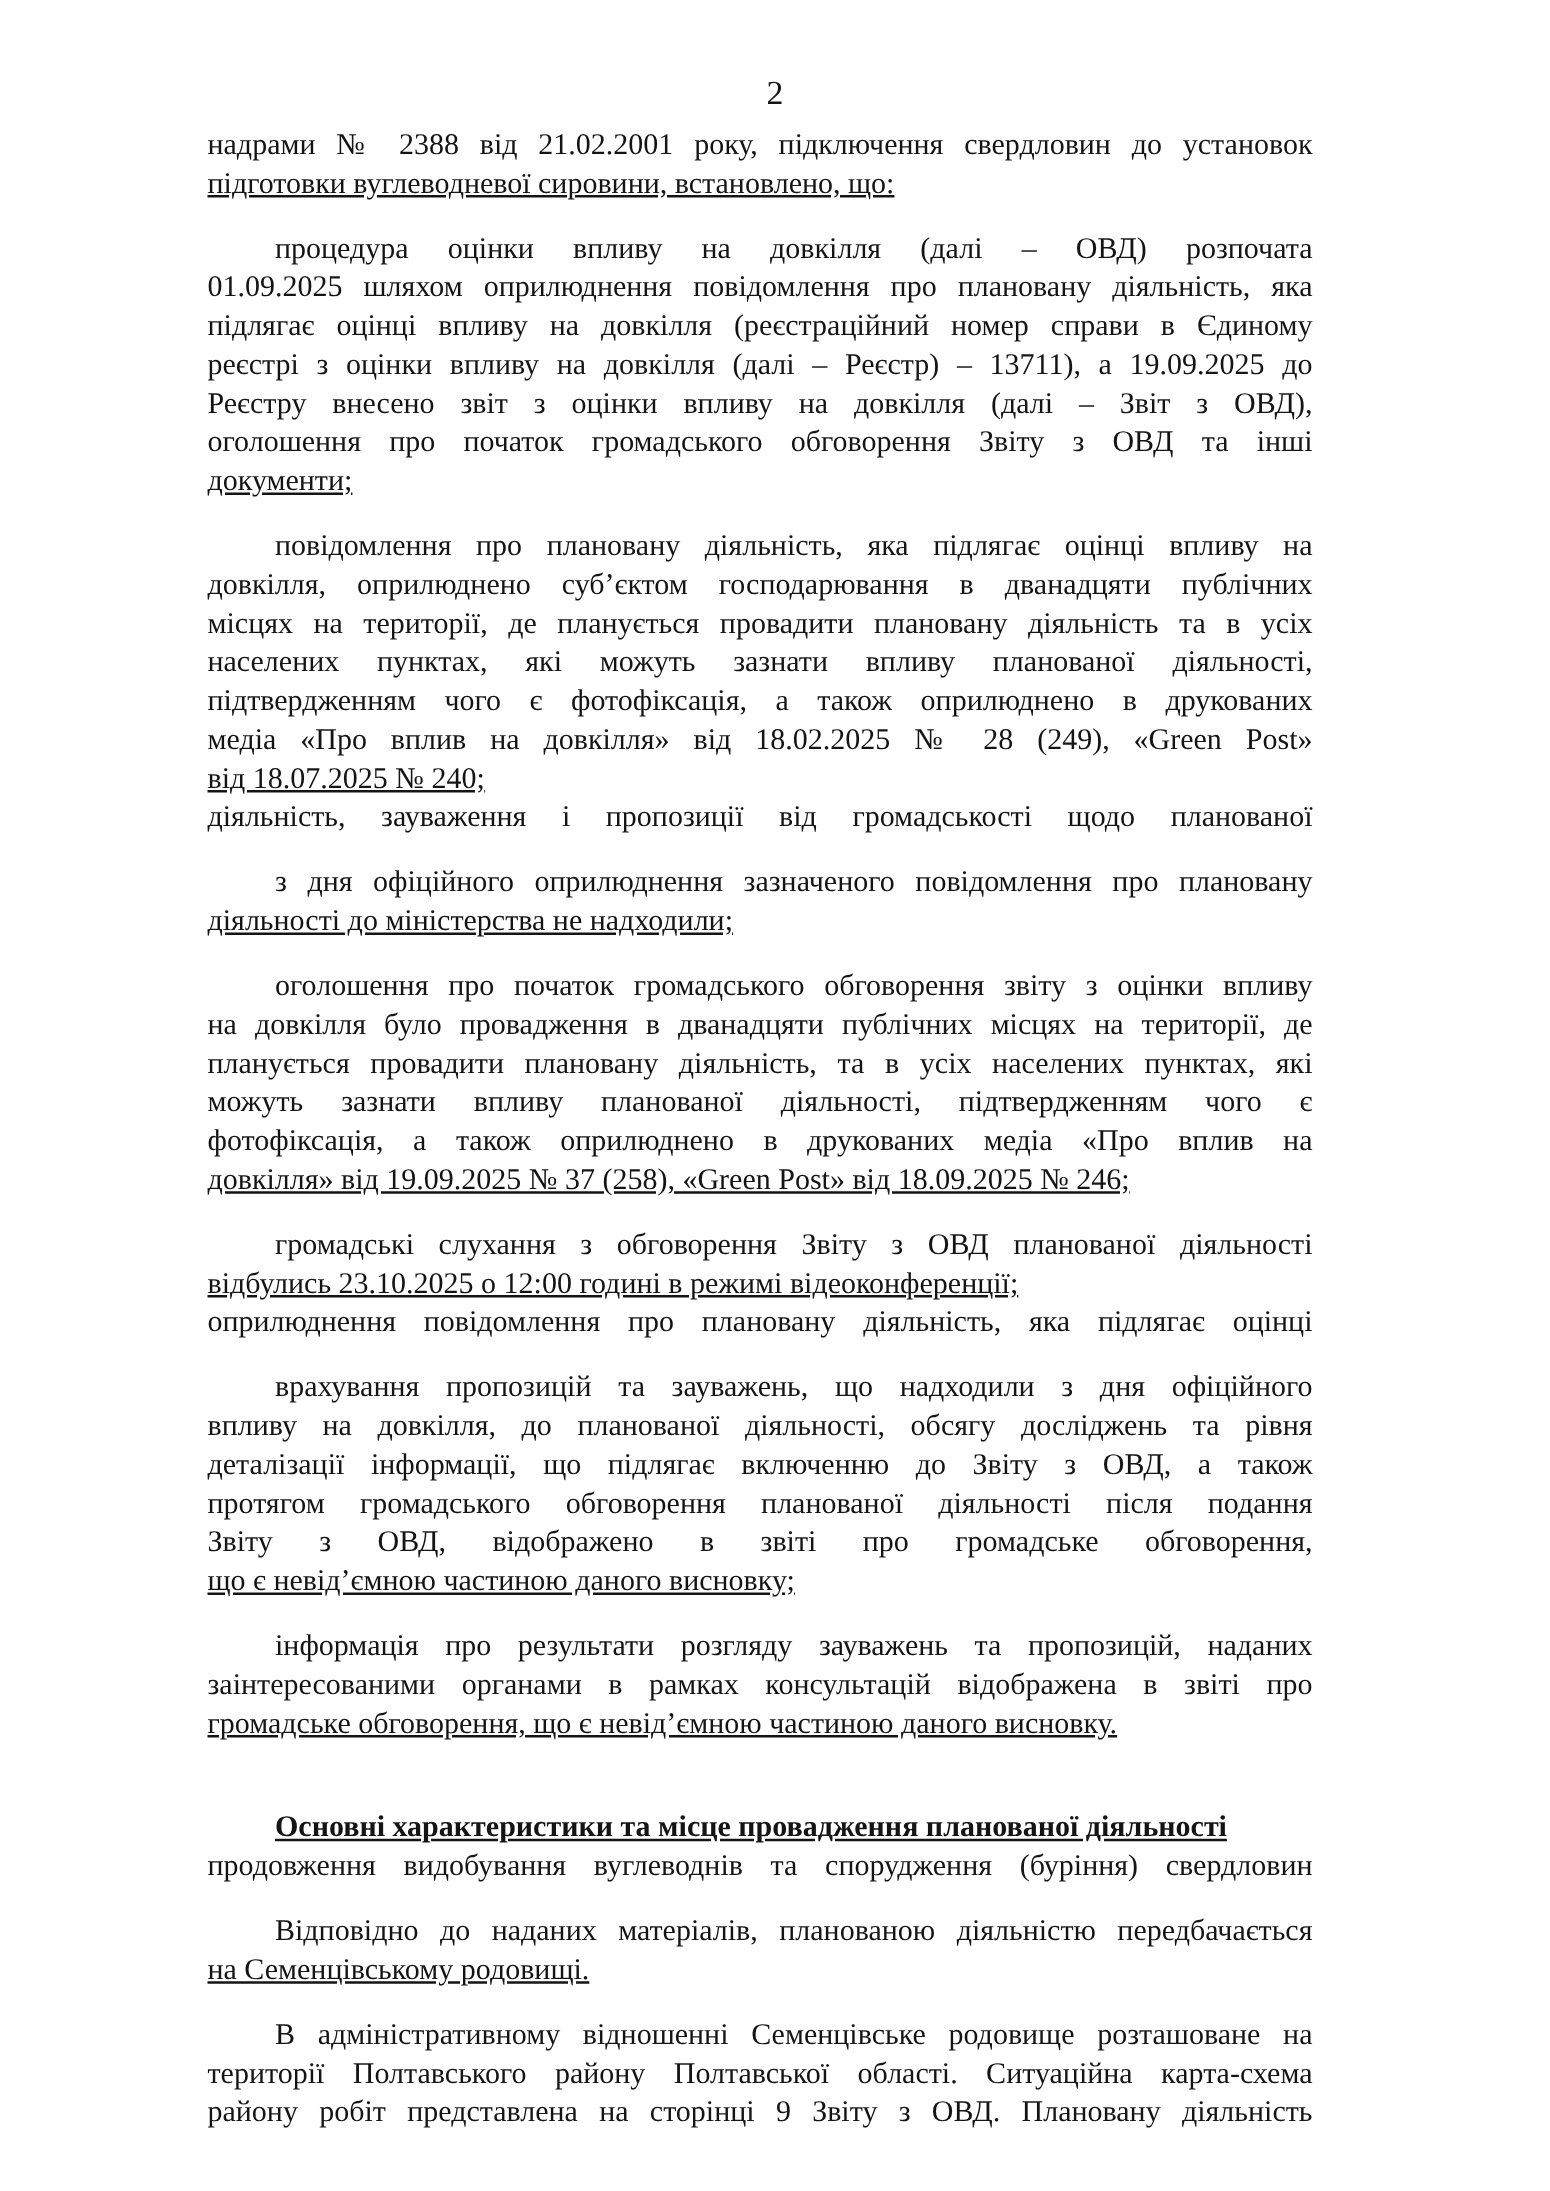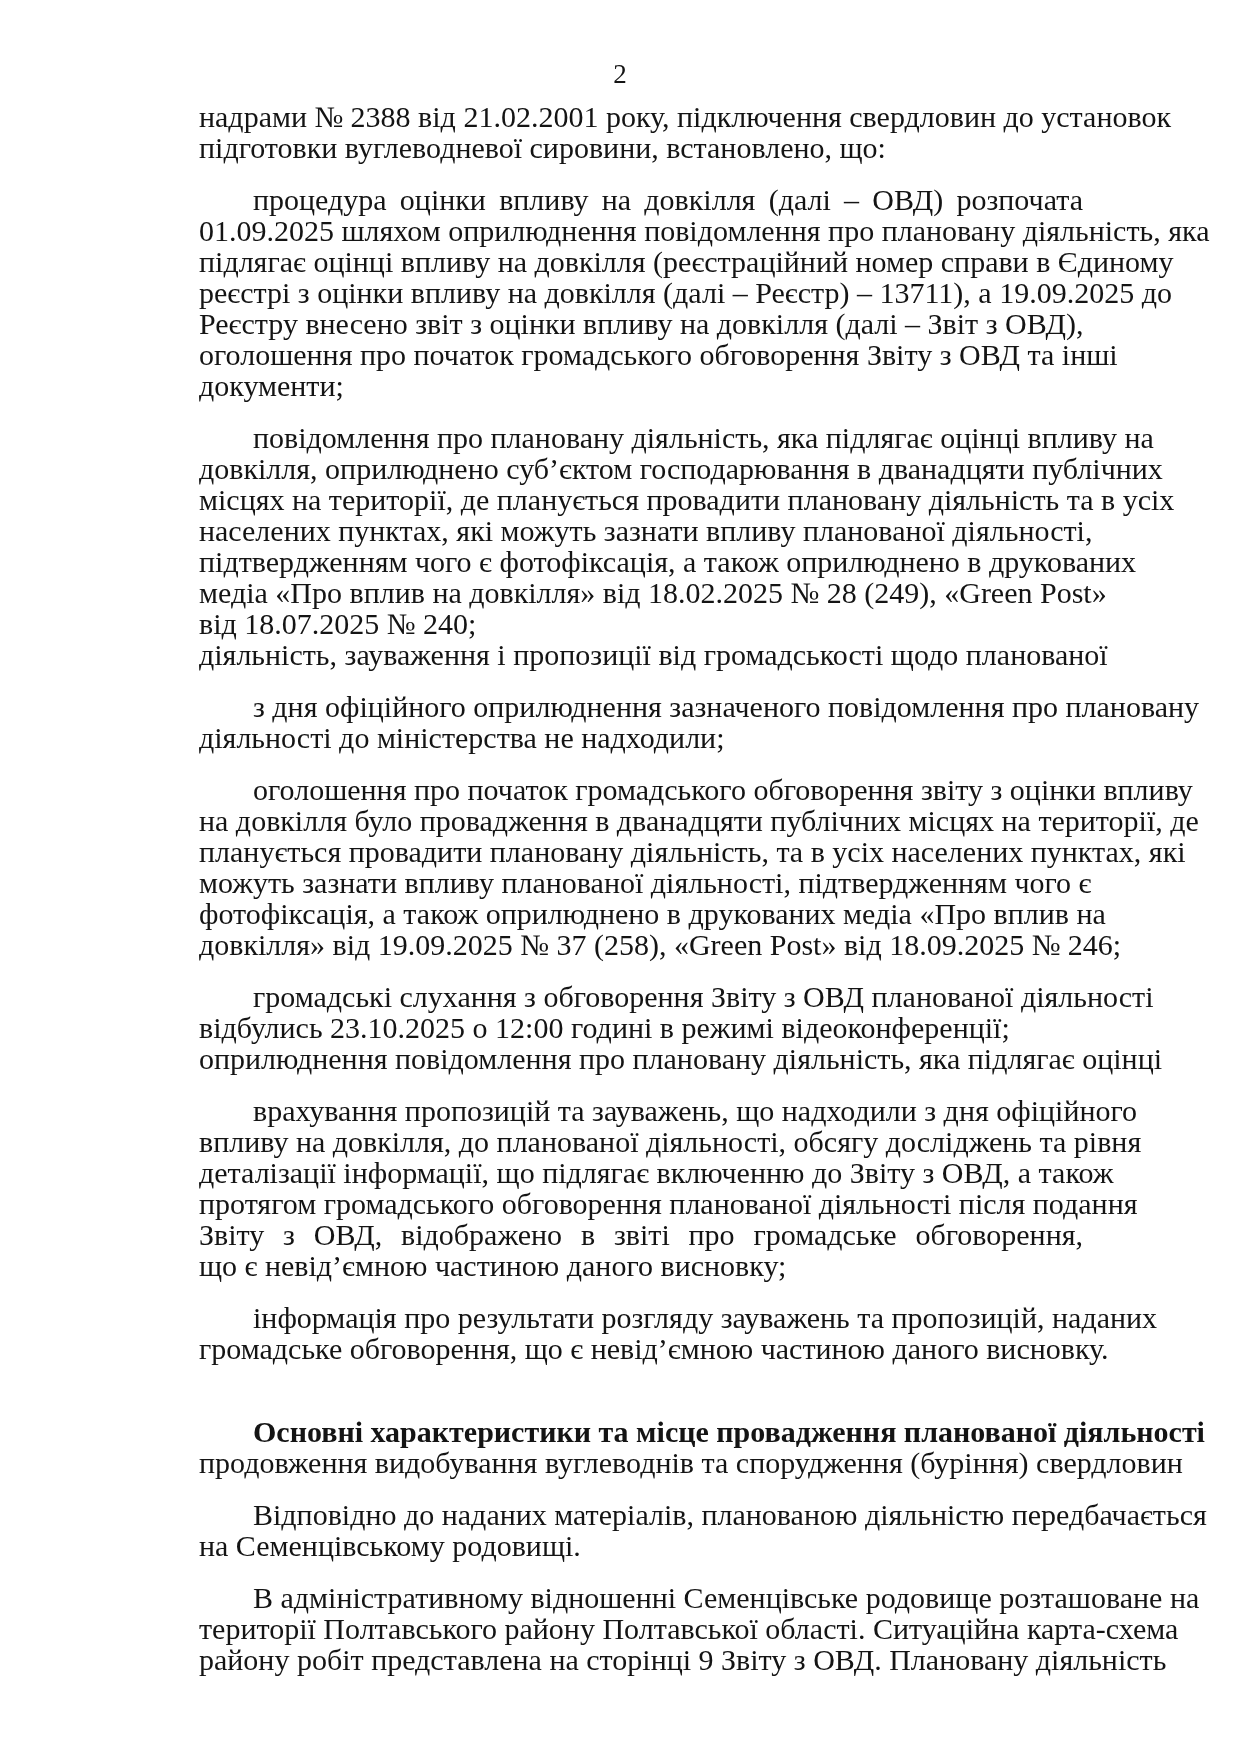"надрами № 2388 від 21.02.2001" .body-text { font-size: 30px -> 24px; left: 199px -> 166px }
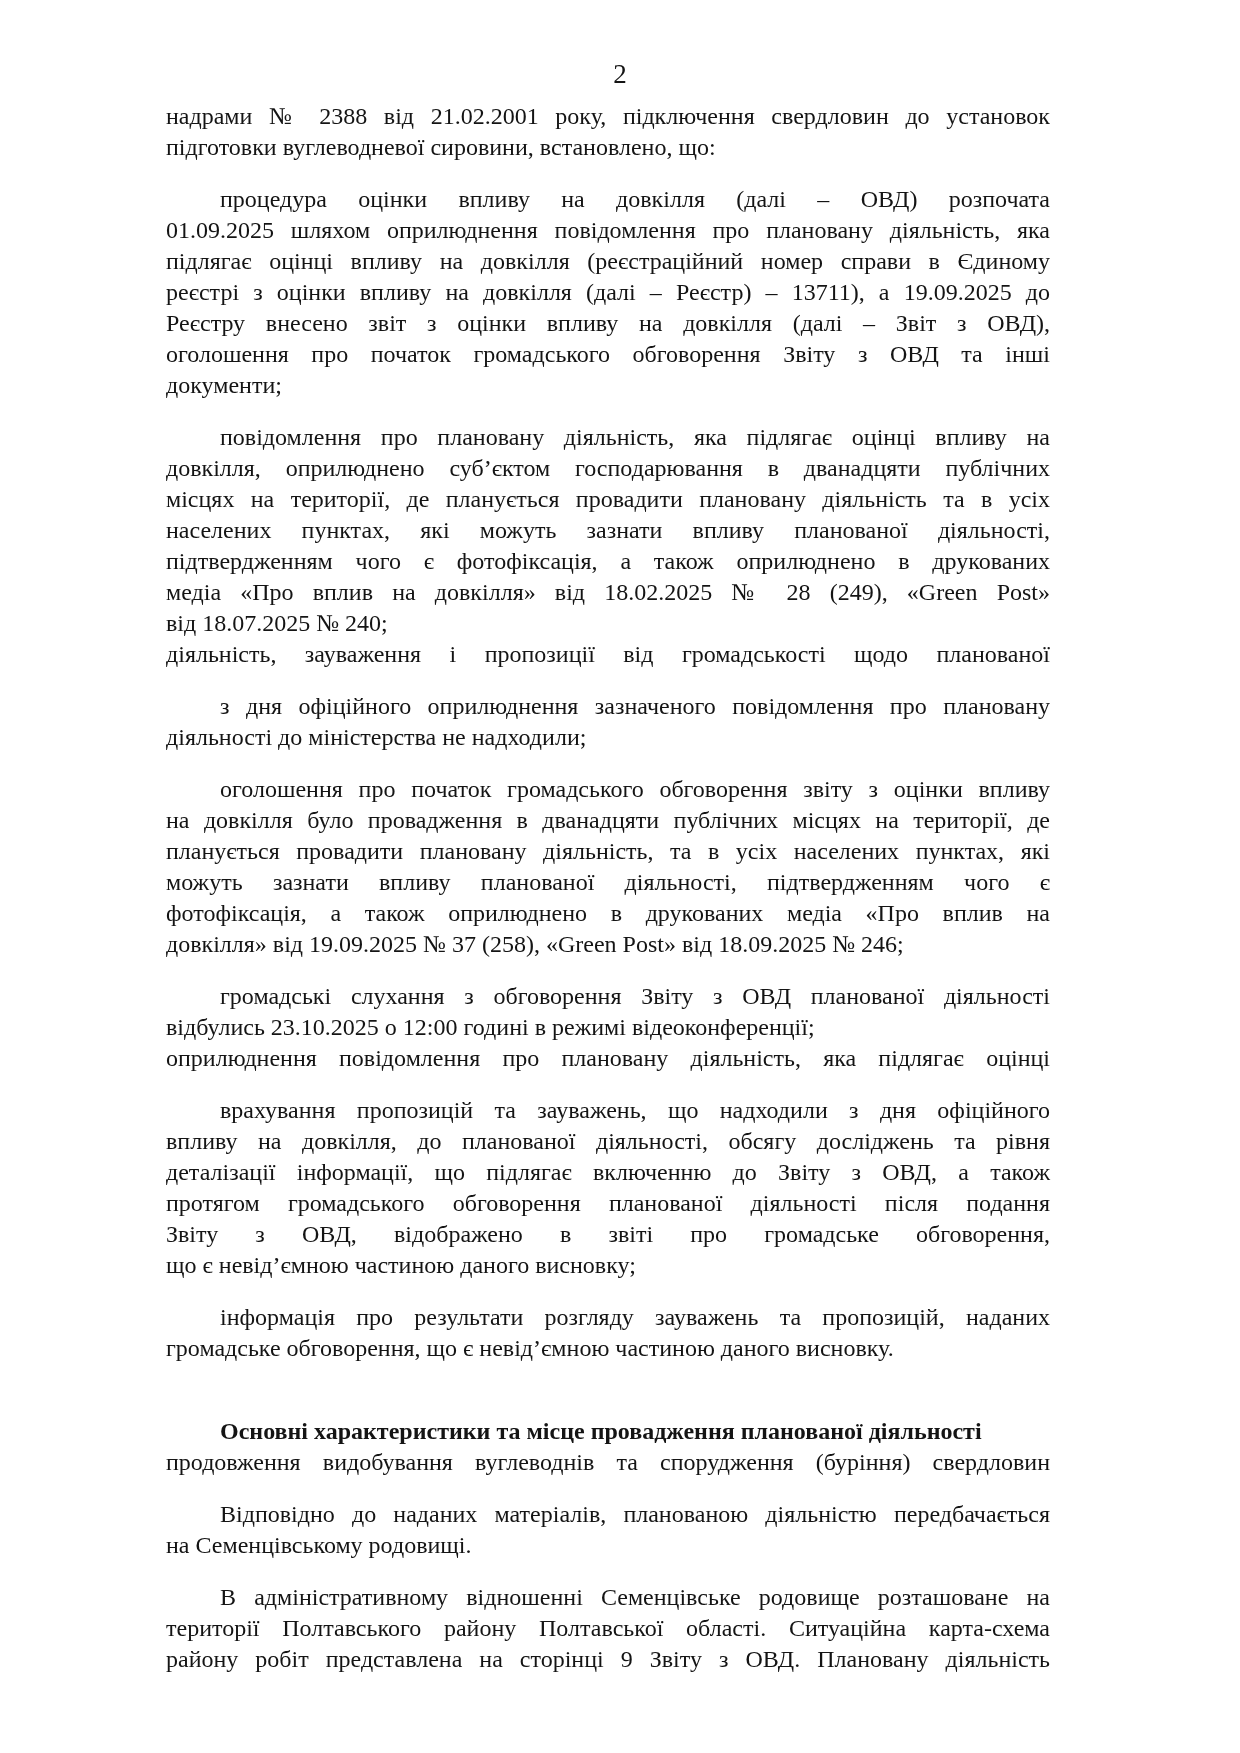"підготовки вуглеводневої сировини," .line.last { text-decoration: none -> underline }
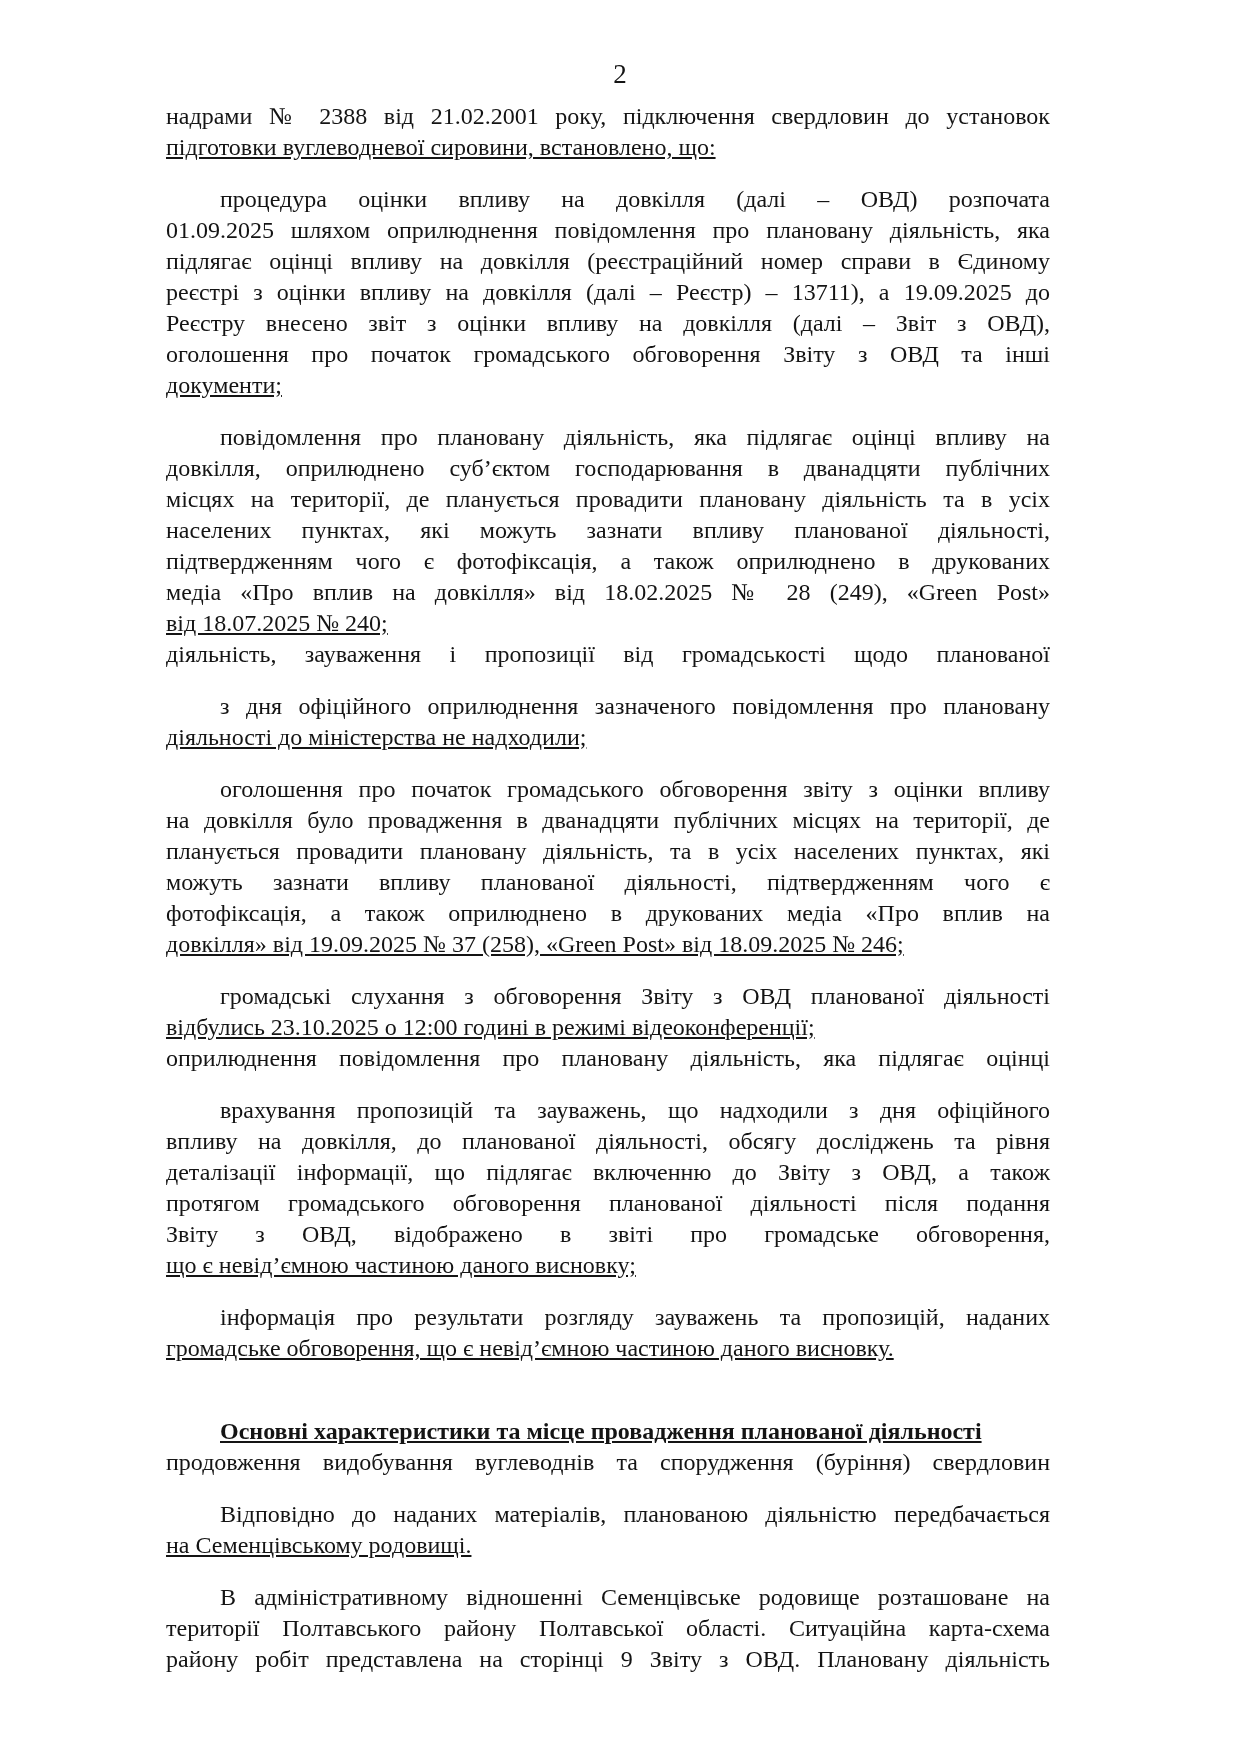"заінтересованими органами в рамках" div.line { html: none -> <div>заінтересованими органами в рамках консультацій відображена в звіті про</div> }
